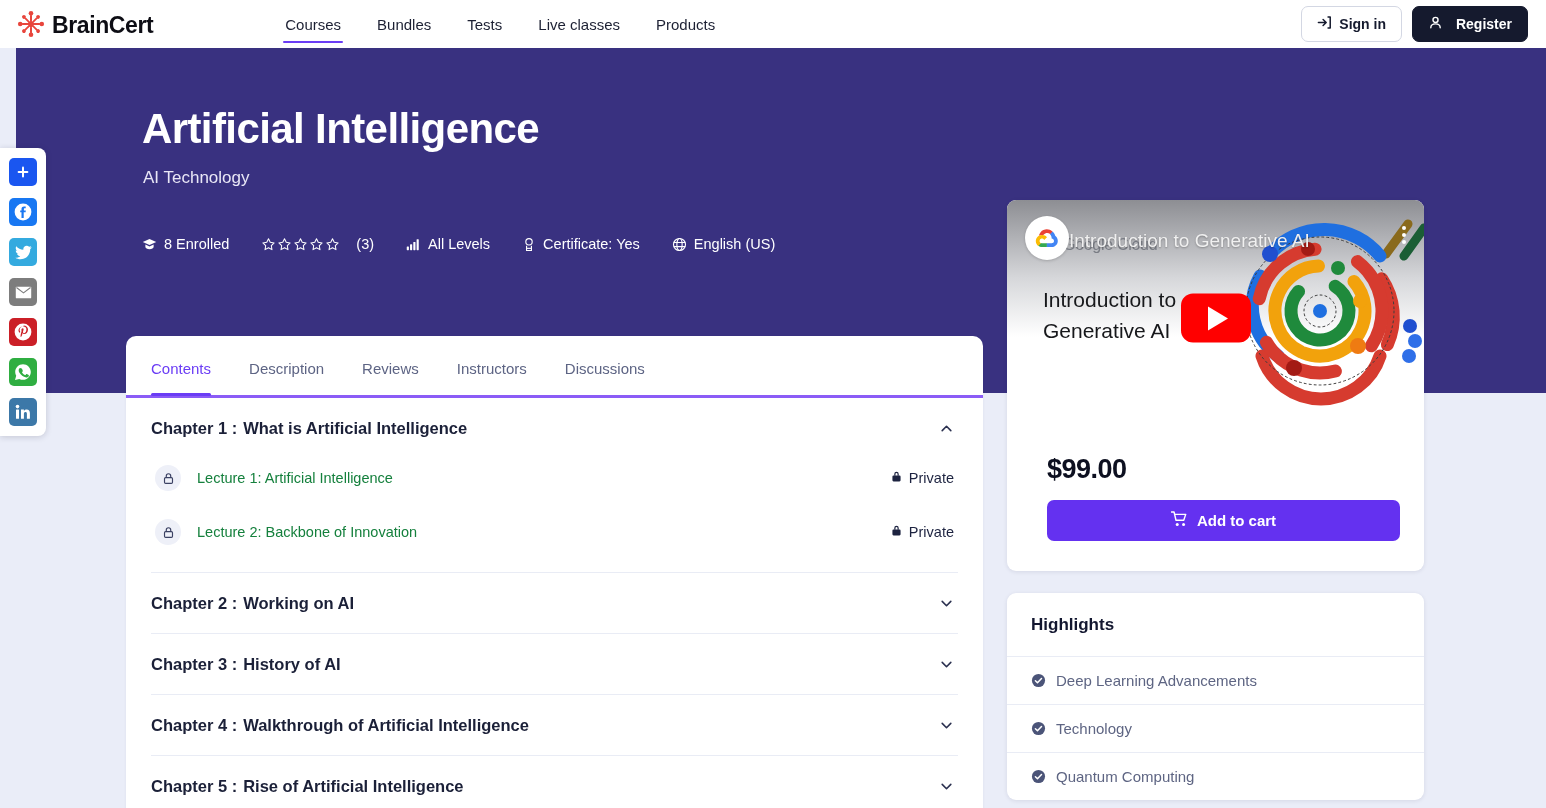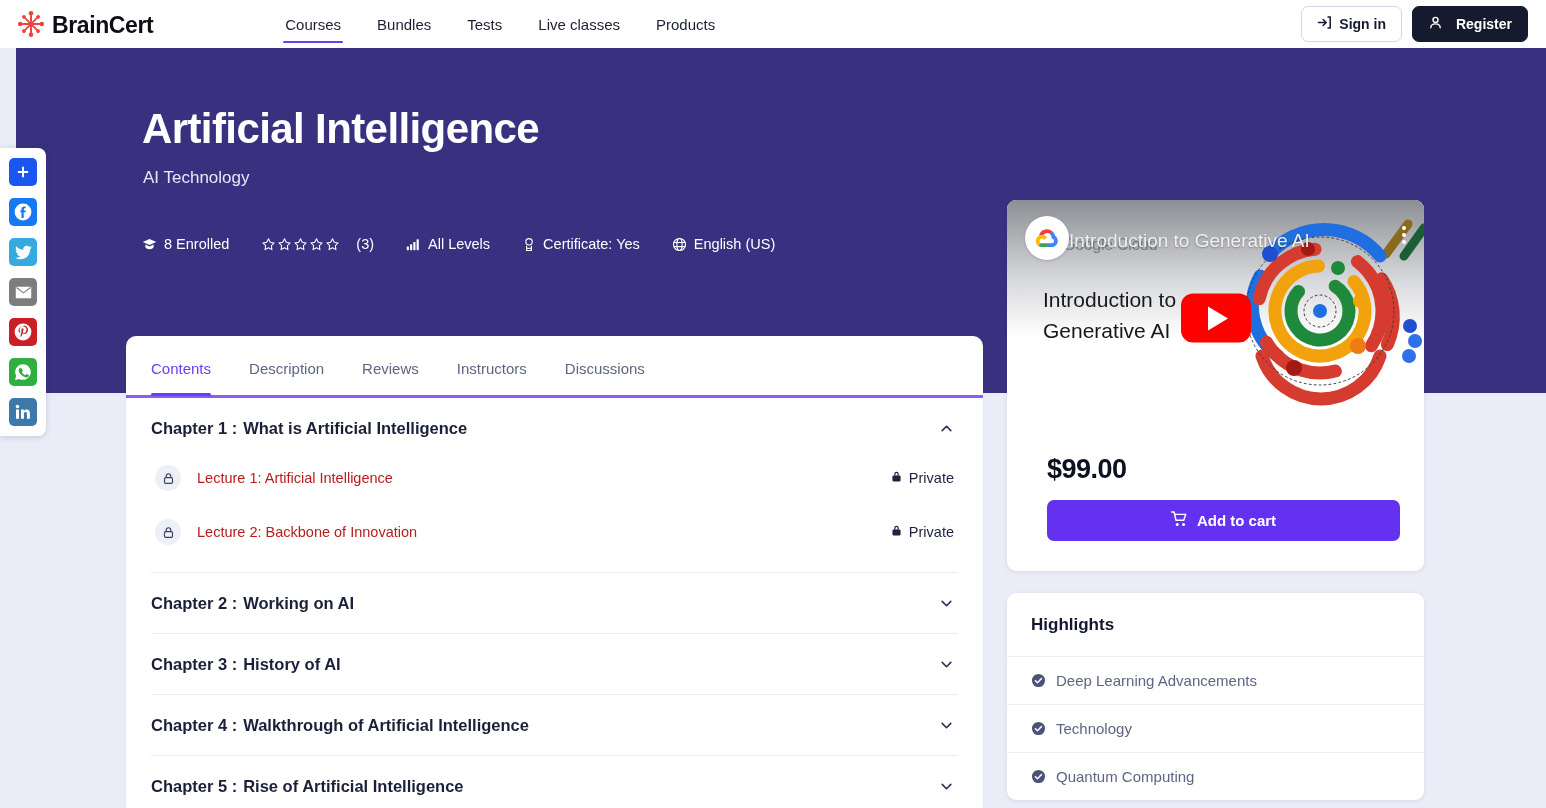"Lecture 1: Artificial Intelligence" .lecture-title { color: #b91c1c -> #15803d }
